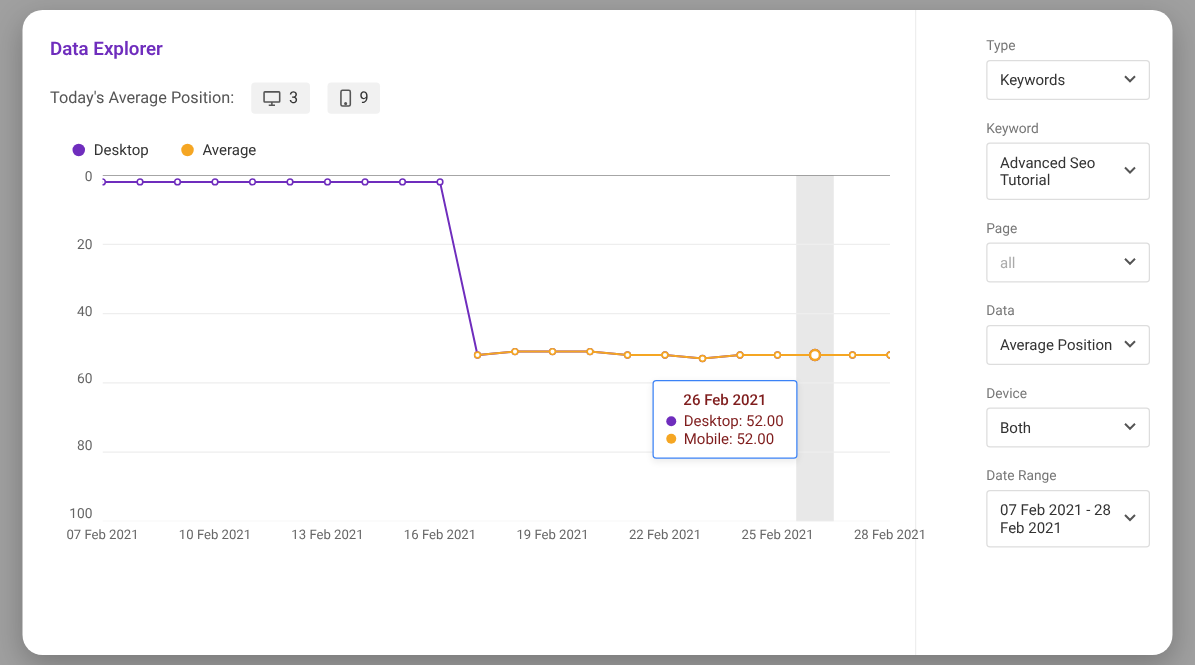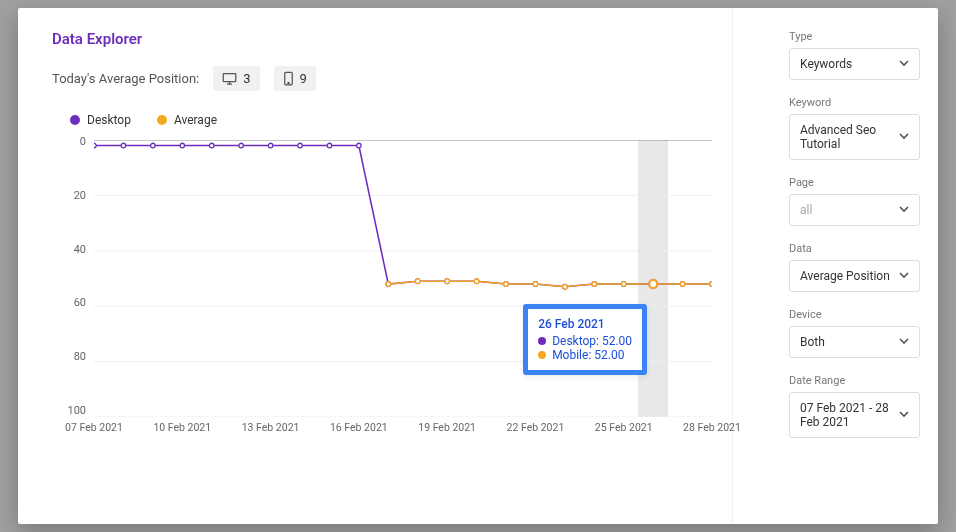"Data Explorer" .modal { border-radius: 2px -> 16px; padding-left: 12px -> none }
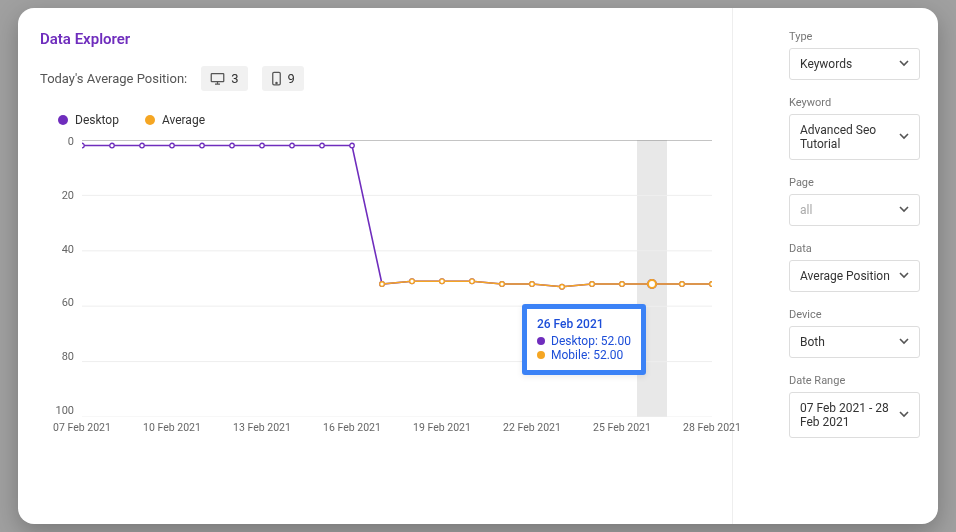"26 Feb 2021" .tooltip { border: 5px solid #3b82f6 -> 1px solid #3b82f6; color: #1d4ed8 -> #7f1d1d; text-align: none -> center }
